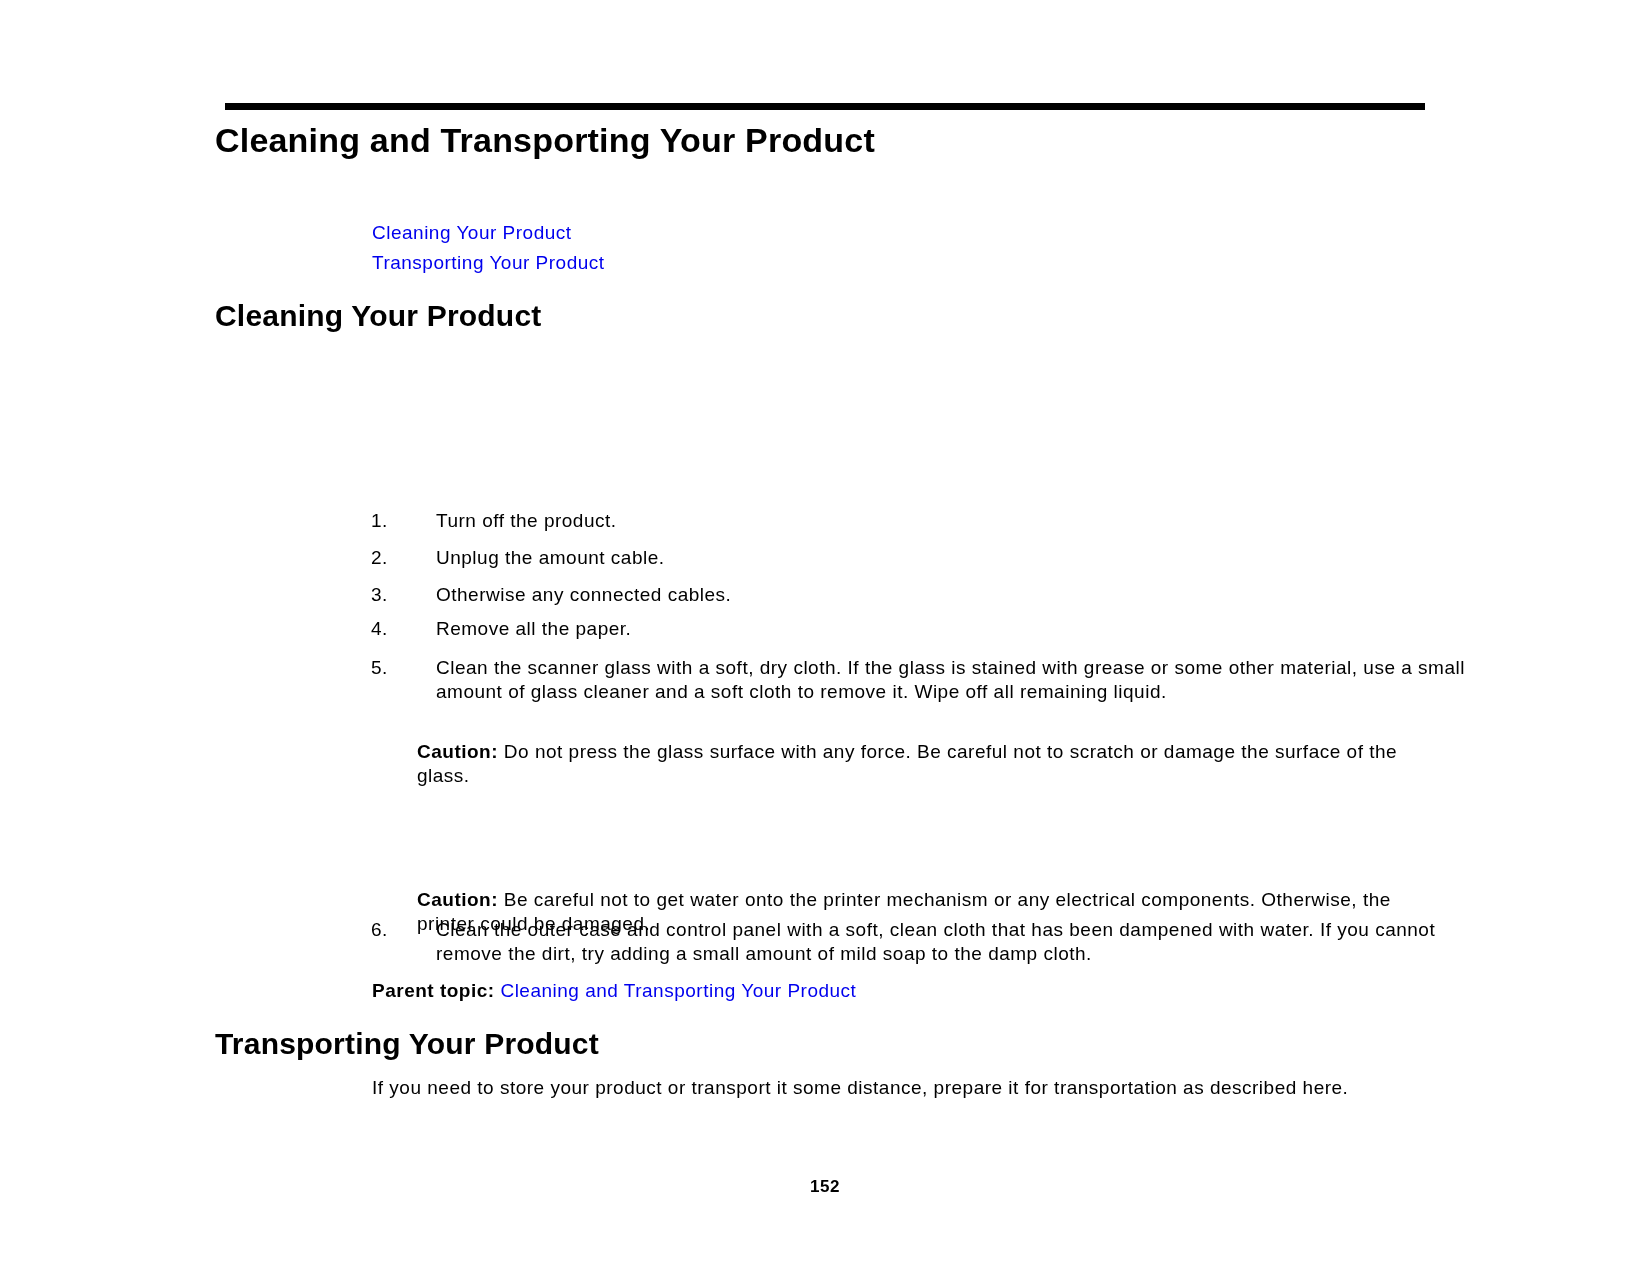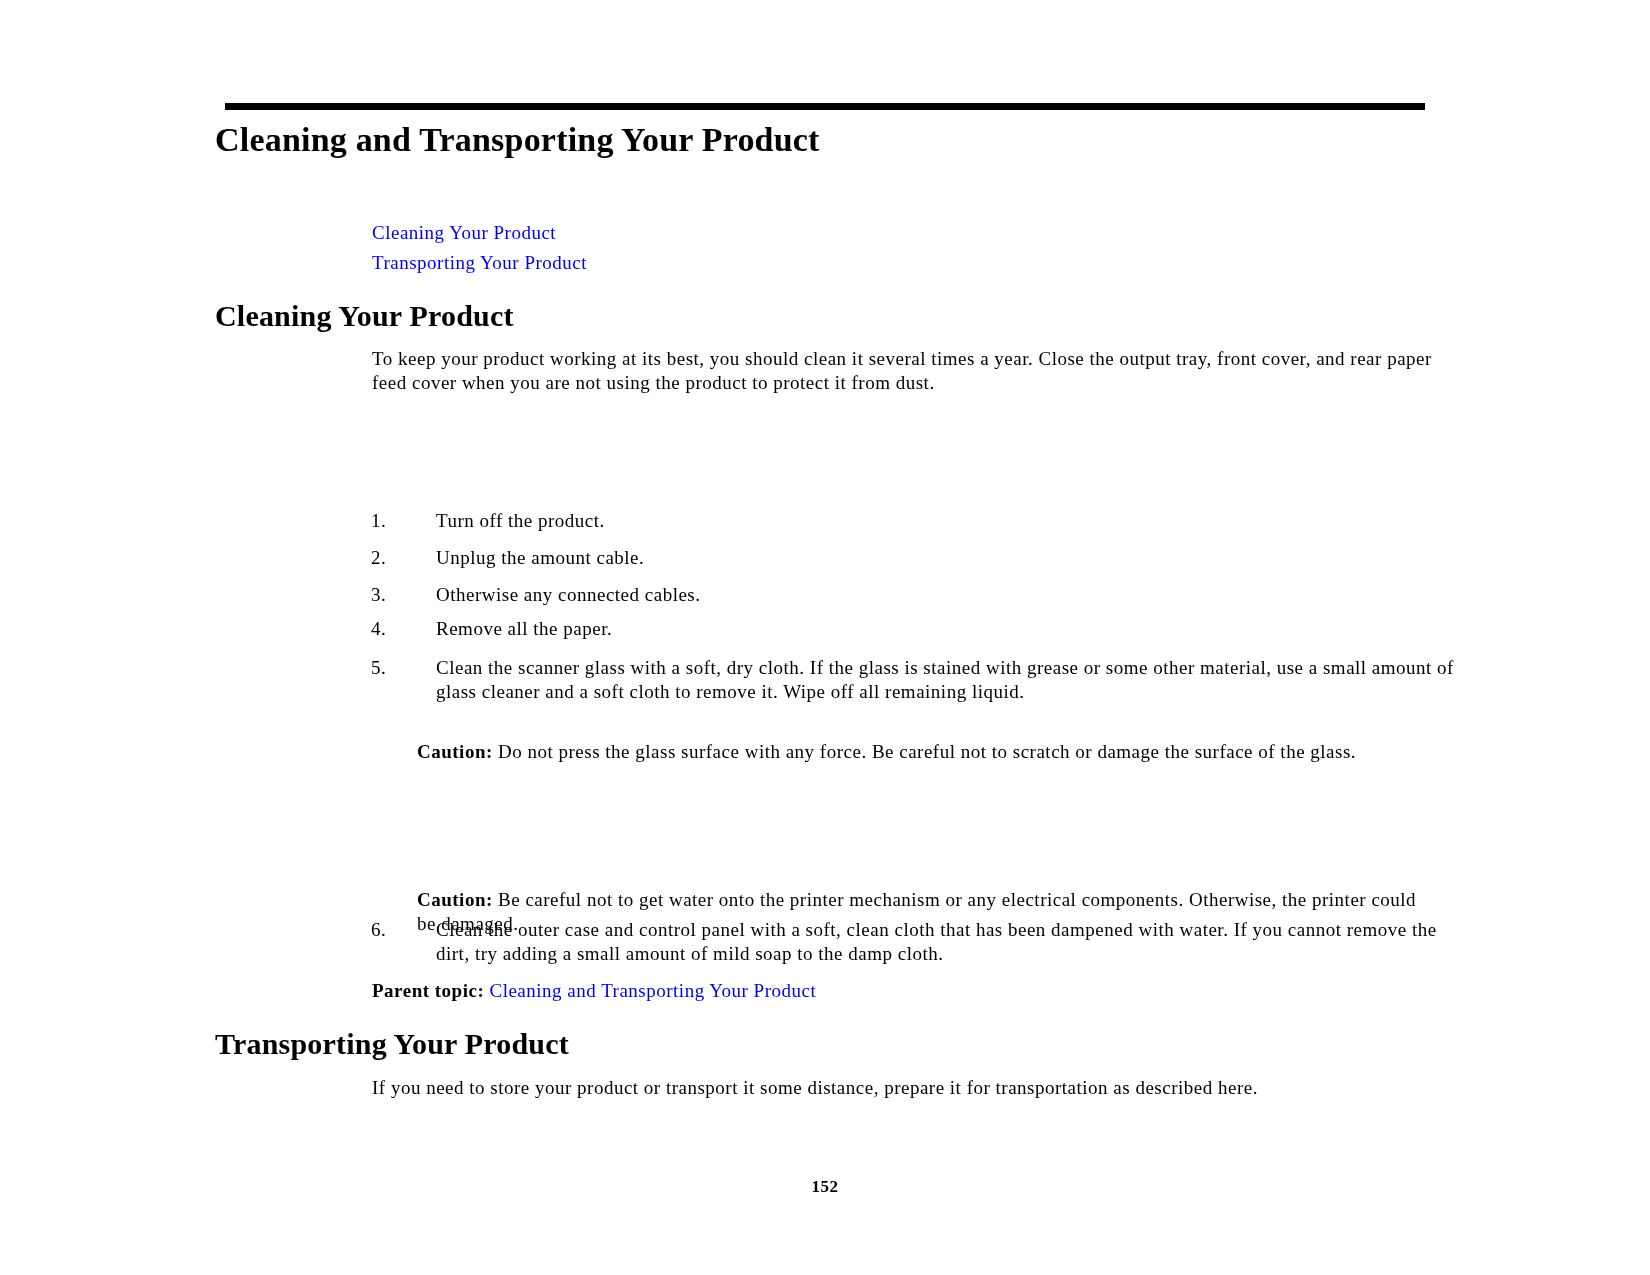"Cleaning and Transporting Your Product" .page { font-family: Liberation Serif, serif -> Liberation Sans, sans-serif }
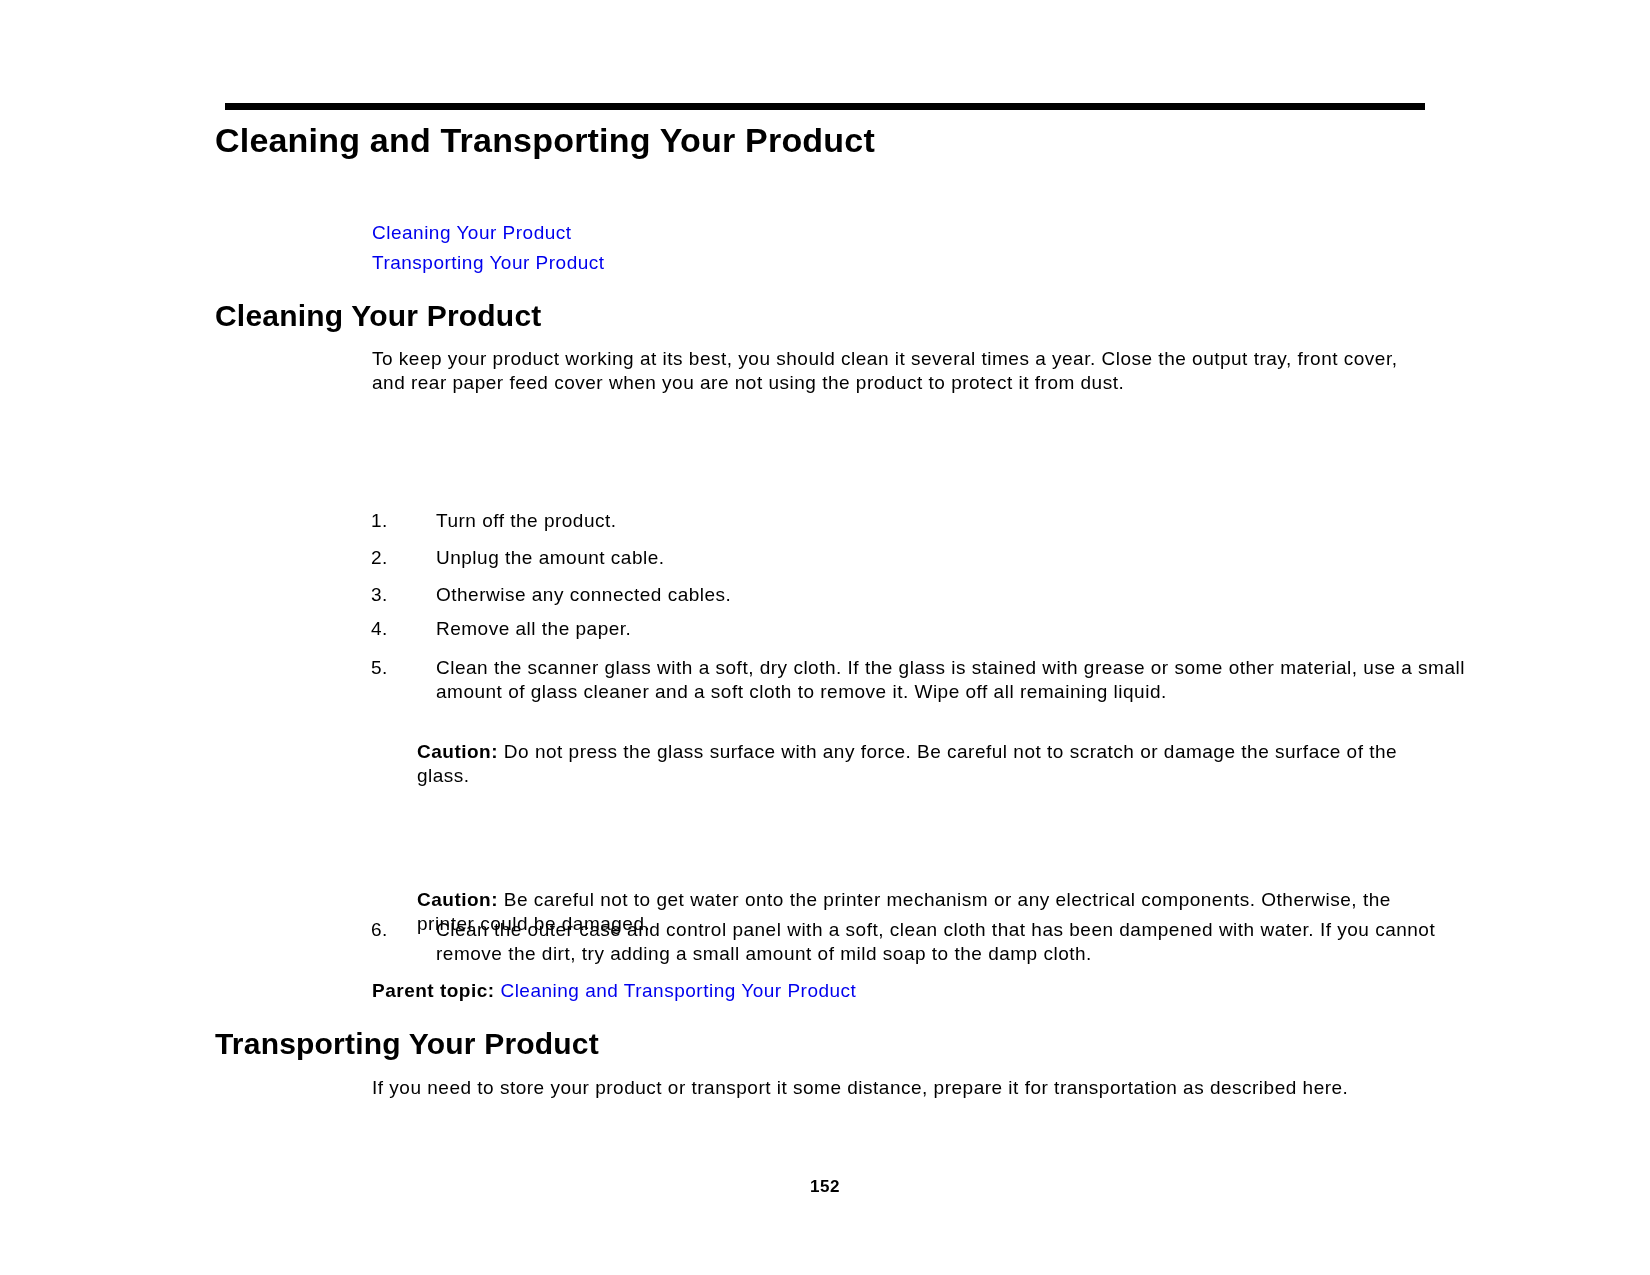"To keep your product working" div.body-text { html: <div>To keep your product working at its best, you should clean it several times a year. Close the output tray, front cover, and rear paper feed cover when you are not using the product to protect it from dust.</div> -> none }
